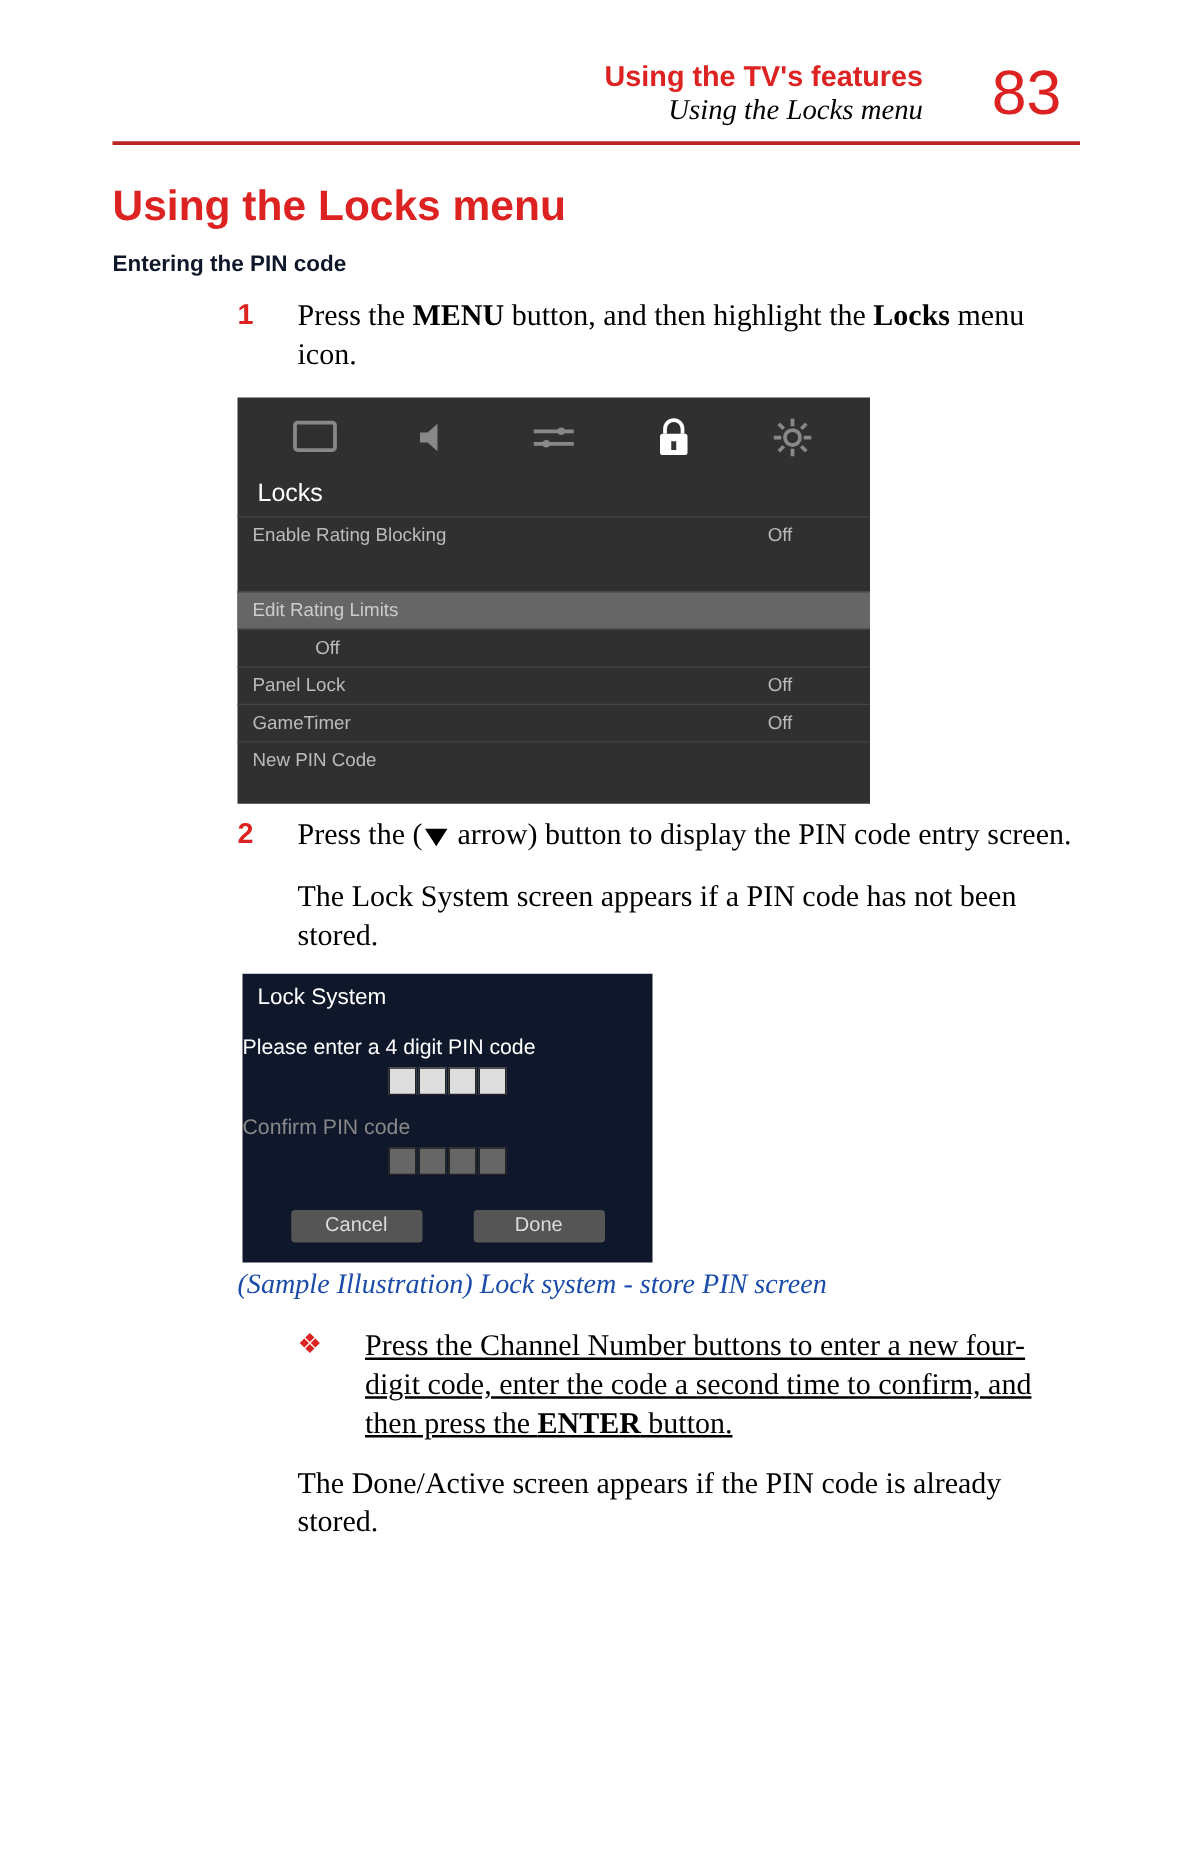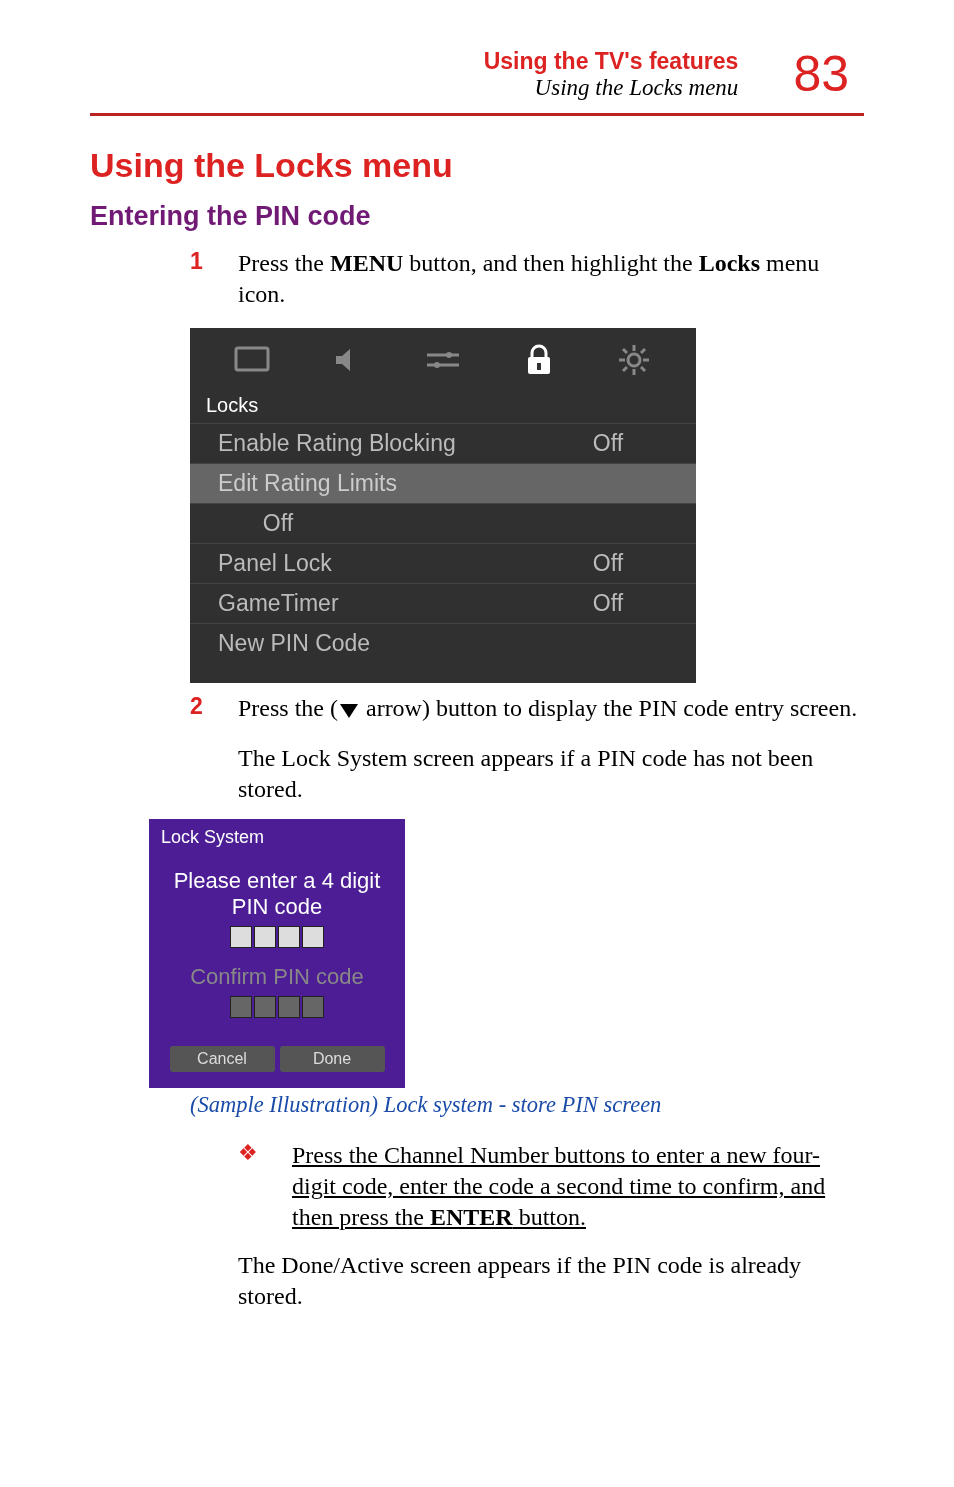"Entering the PIN code" .h2 { color: #701a75 -> #0f172a; font-size: 27px -> 18px }
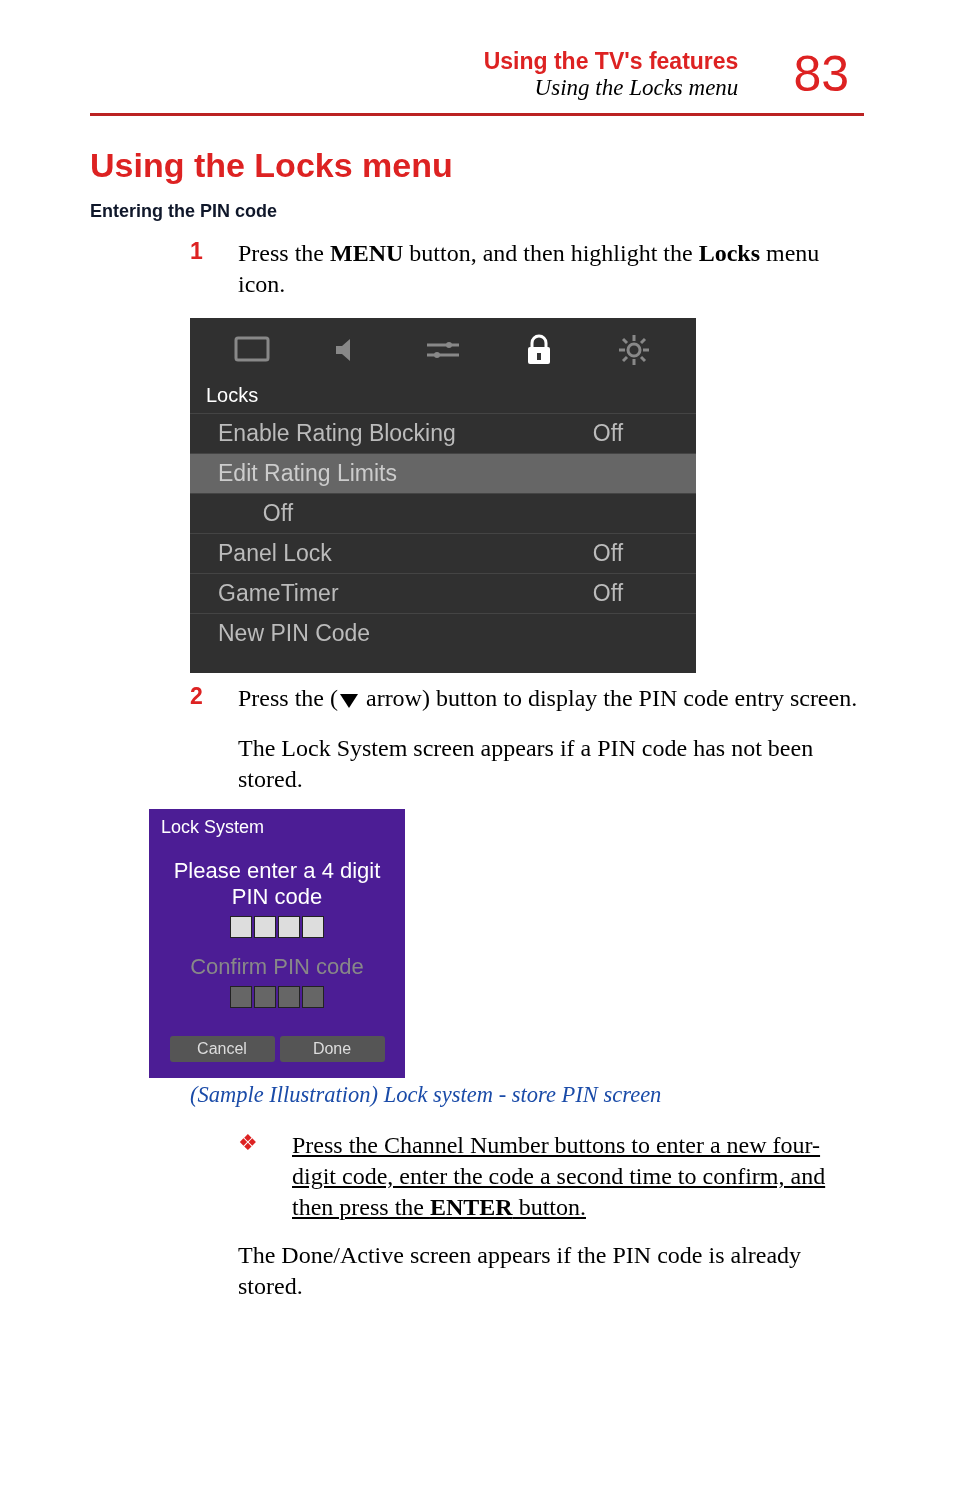"Enable Rating Blocking" .menu-row { font-size: 23px -> 15px; padding: 6px 28px -> 6px 12px }
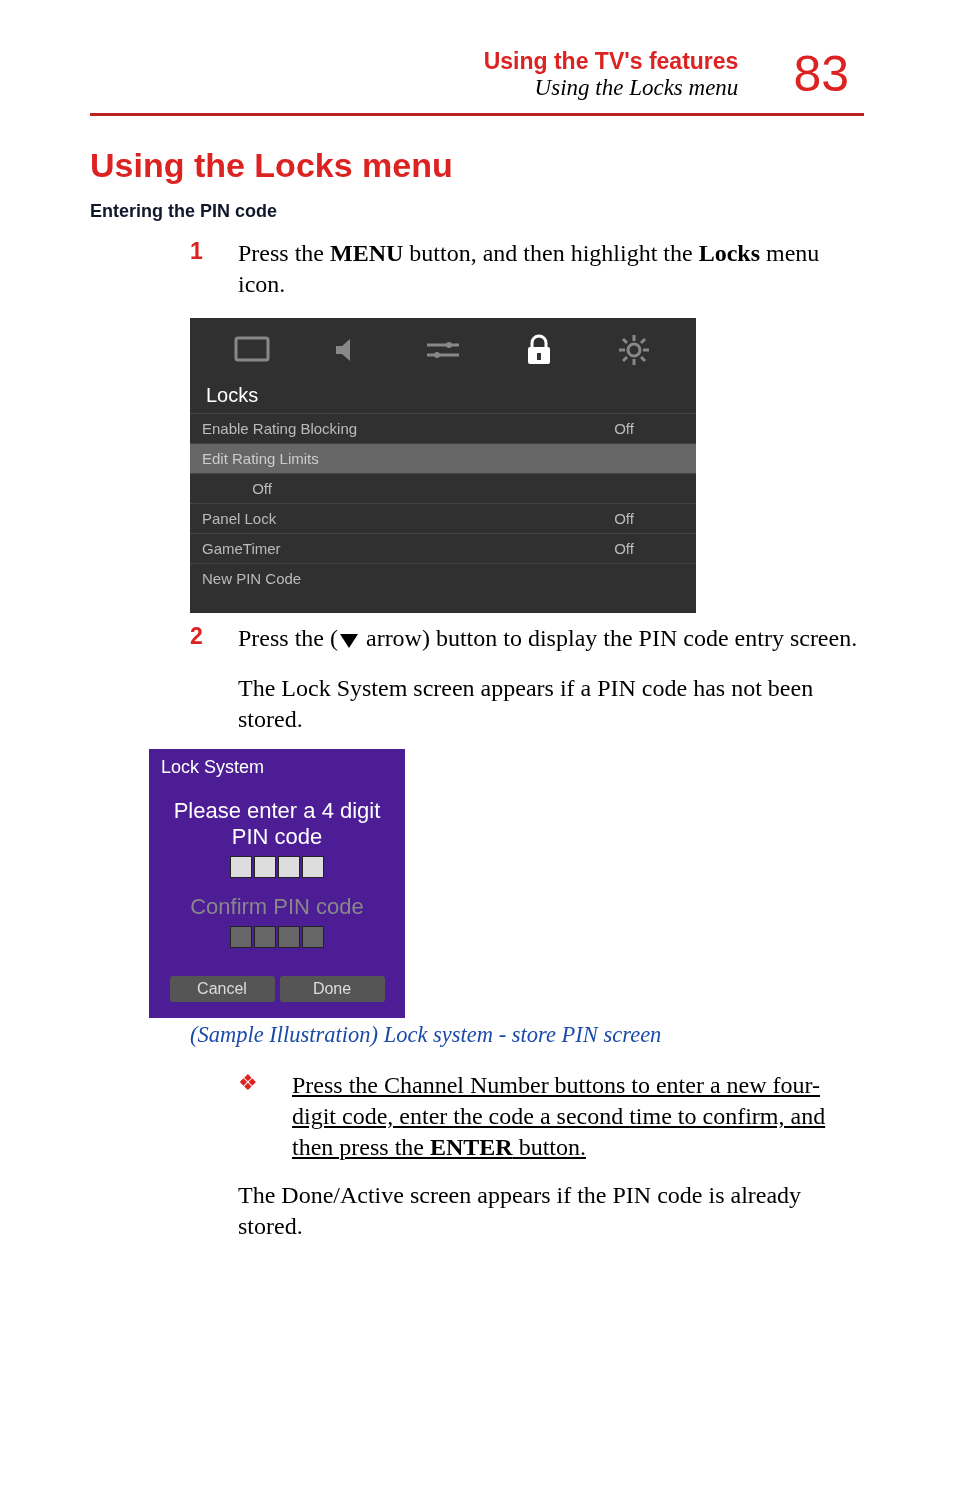"Edit Rating Limits" .menu-row.selected { margin-top: none -> 30px }
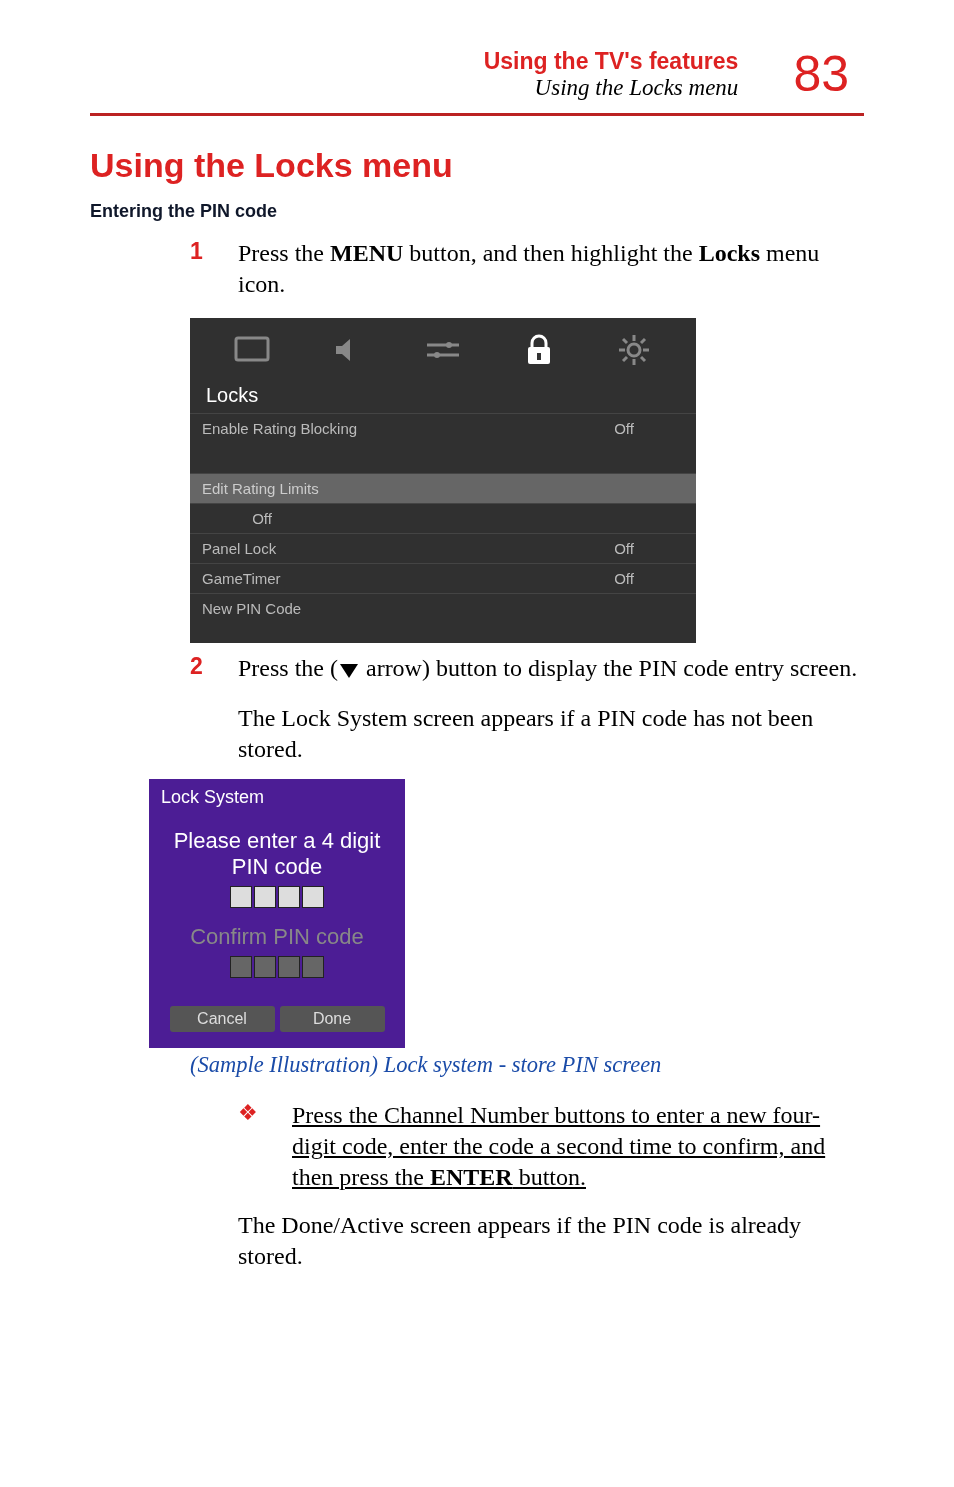"Lock System" .lock-system { background: #4c1d95 -> #0f172a; margin-left: 59px -> 104px; width: 256px -> 328px }
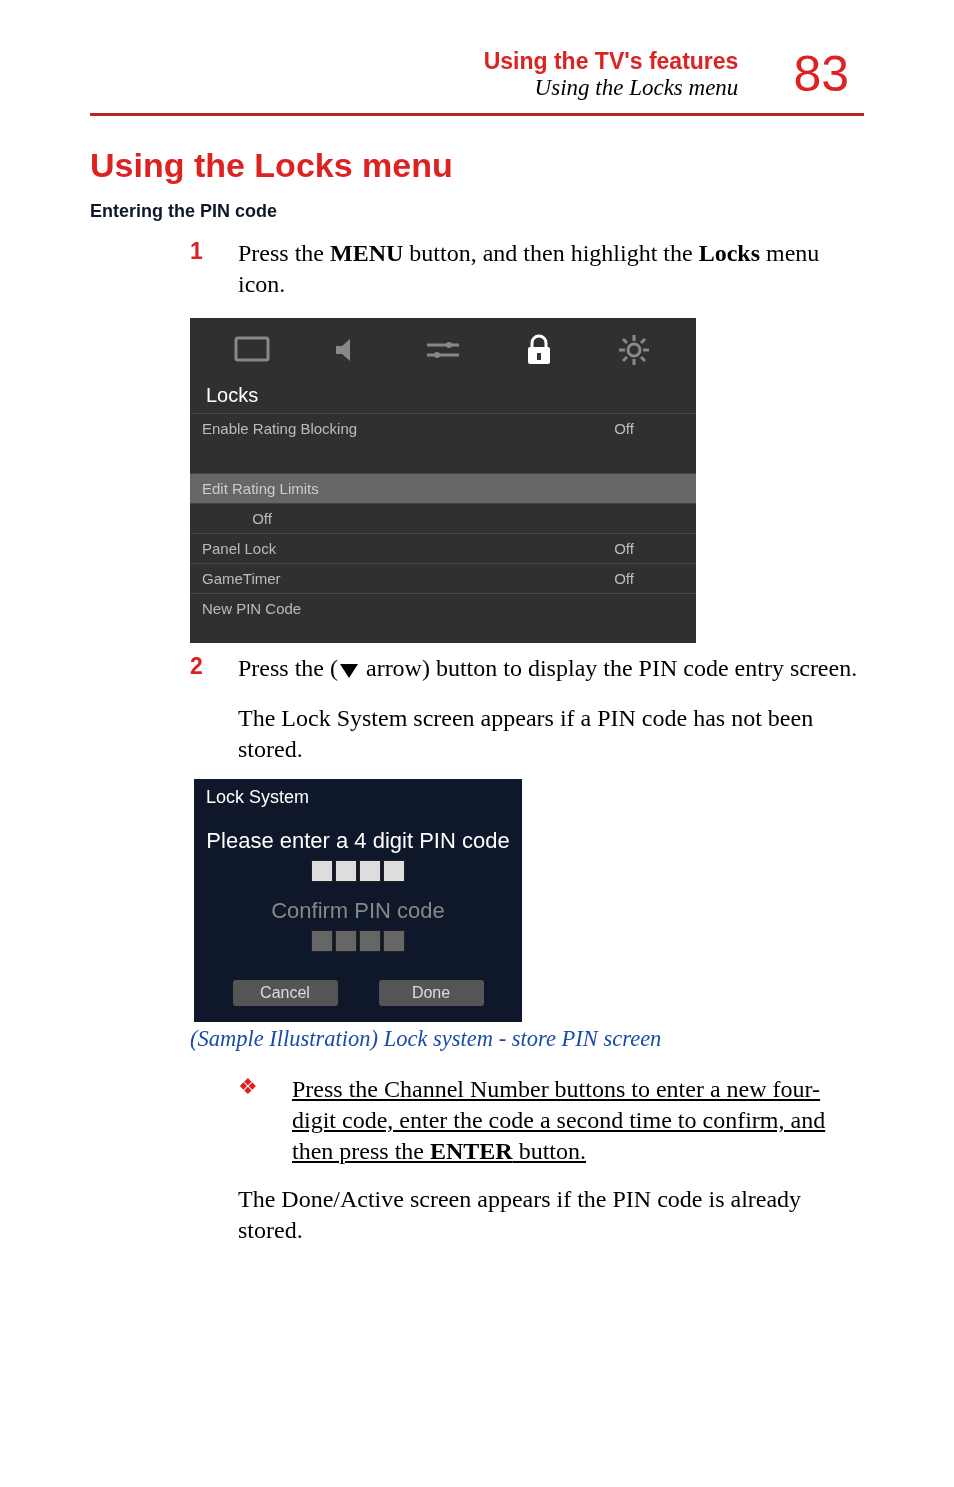"Please enter a 4 digit" .ls-label { font-size: 22px -> 17px; padding: 4px 12px 6px -> 4px 0 6px; text-align: center -> none }
